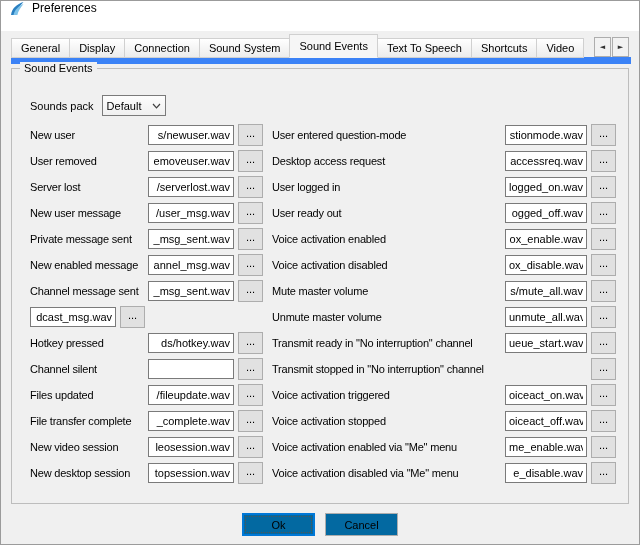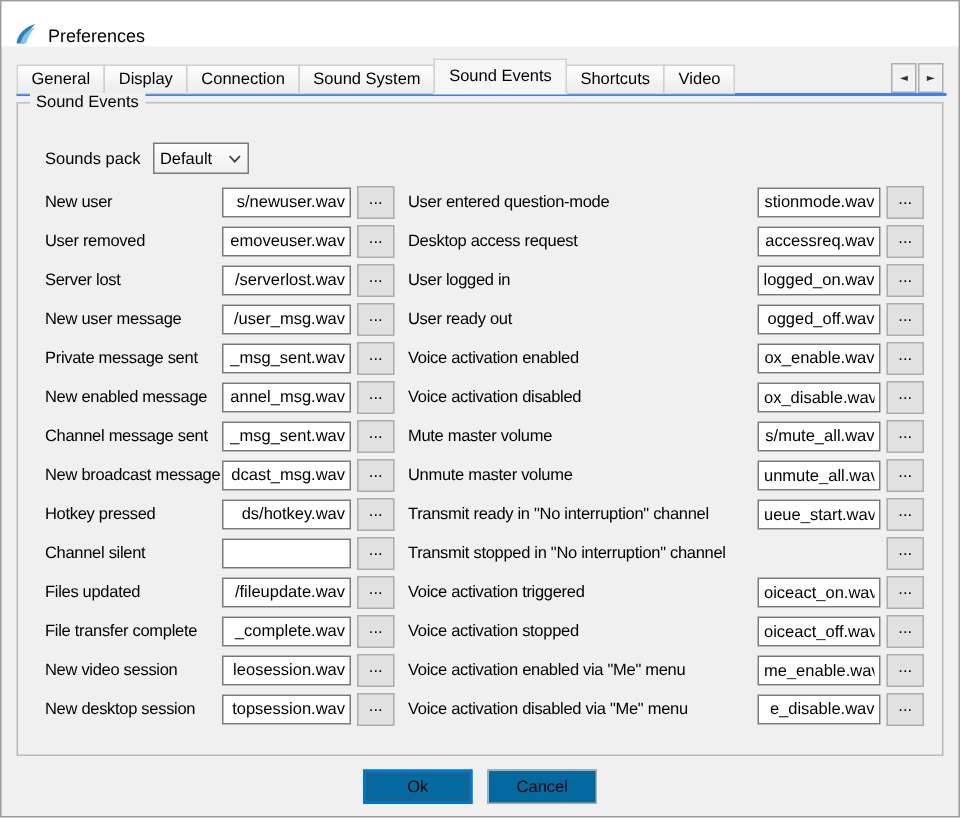"Preferences" .titlebar { align-items: flex-end -> flex-start }
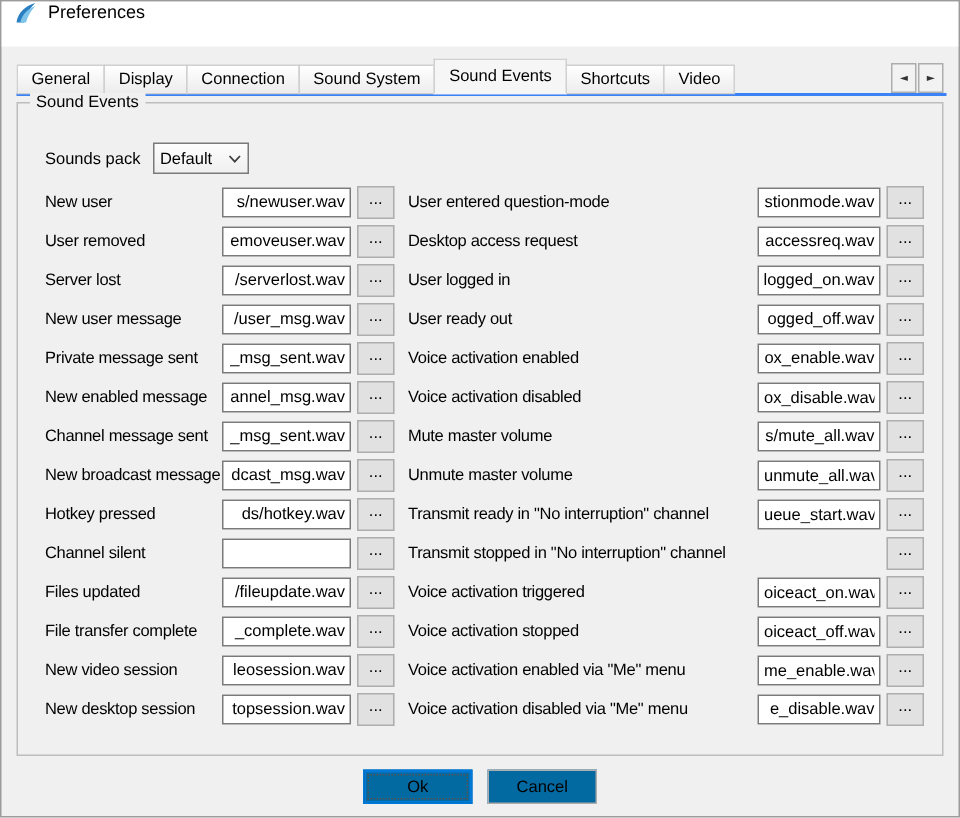"General" .tabstrip { border-bottom: 2px solid #3b82f6 -> 7px solid #3b82f6 }
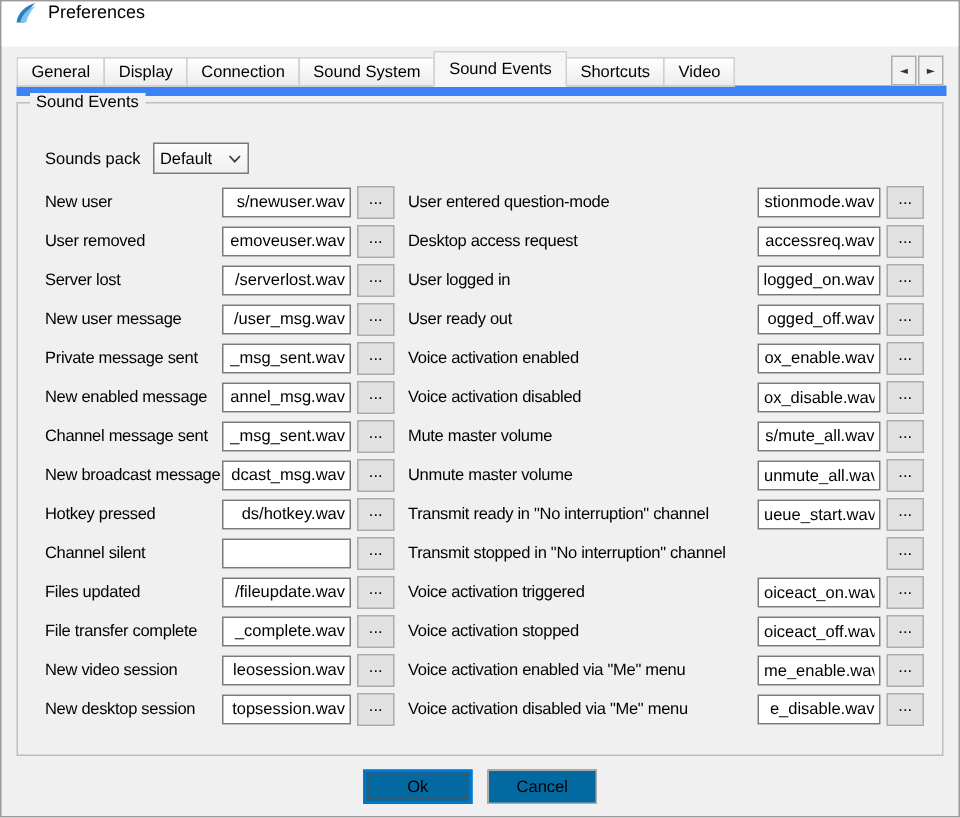"Text To Speech" div.tab { html: none -> <div>Text To Speech</div> }
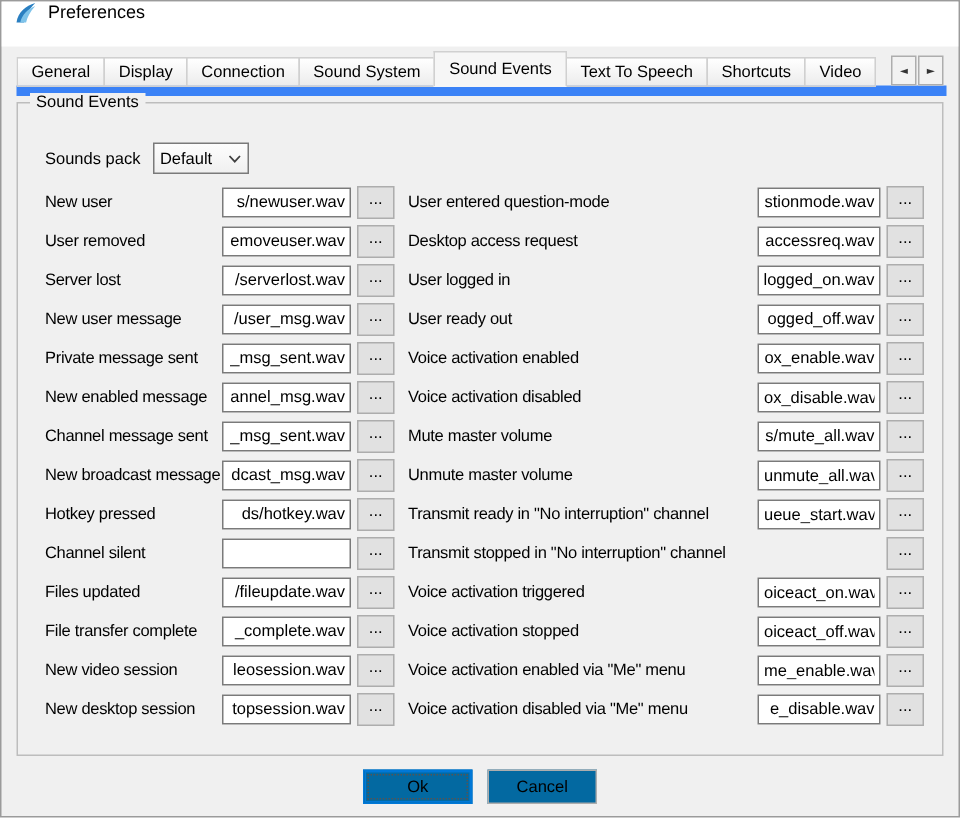"New broadcast message" span.flabel { html: <span>New broadcast message</span> -> none }
